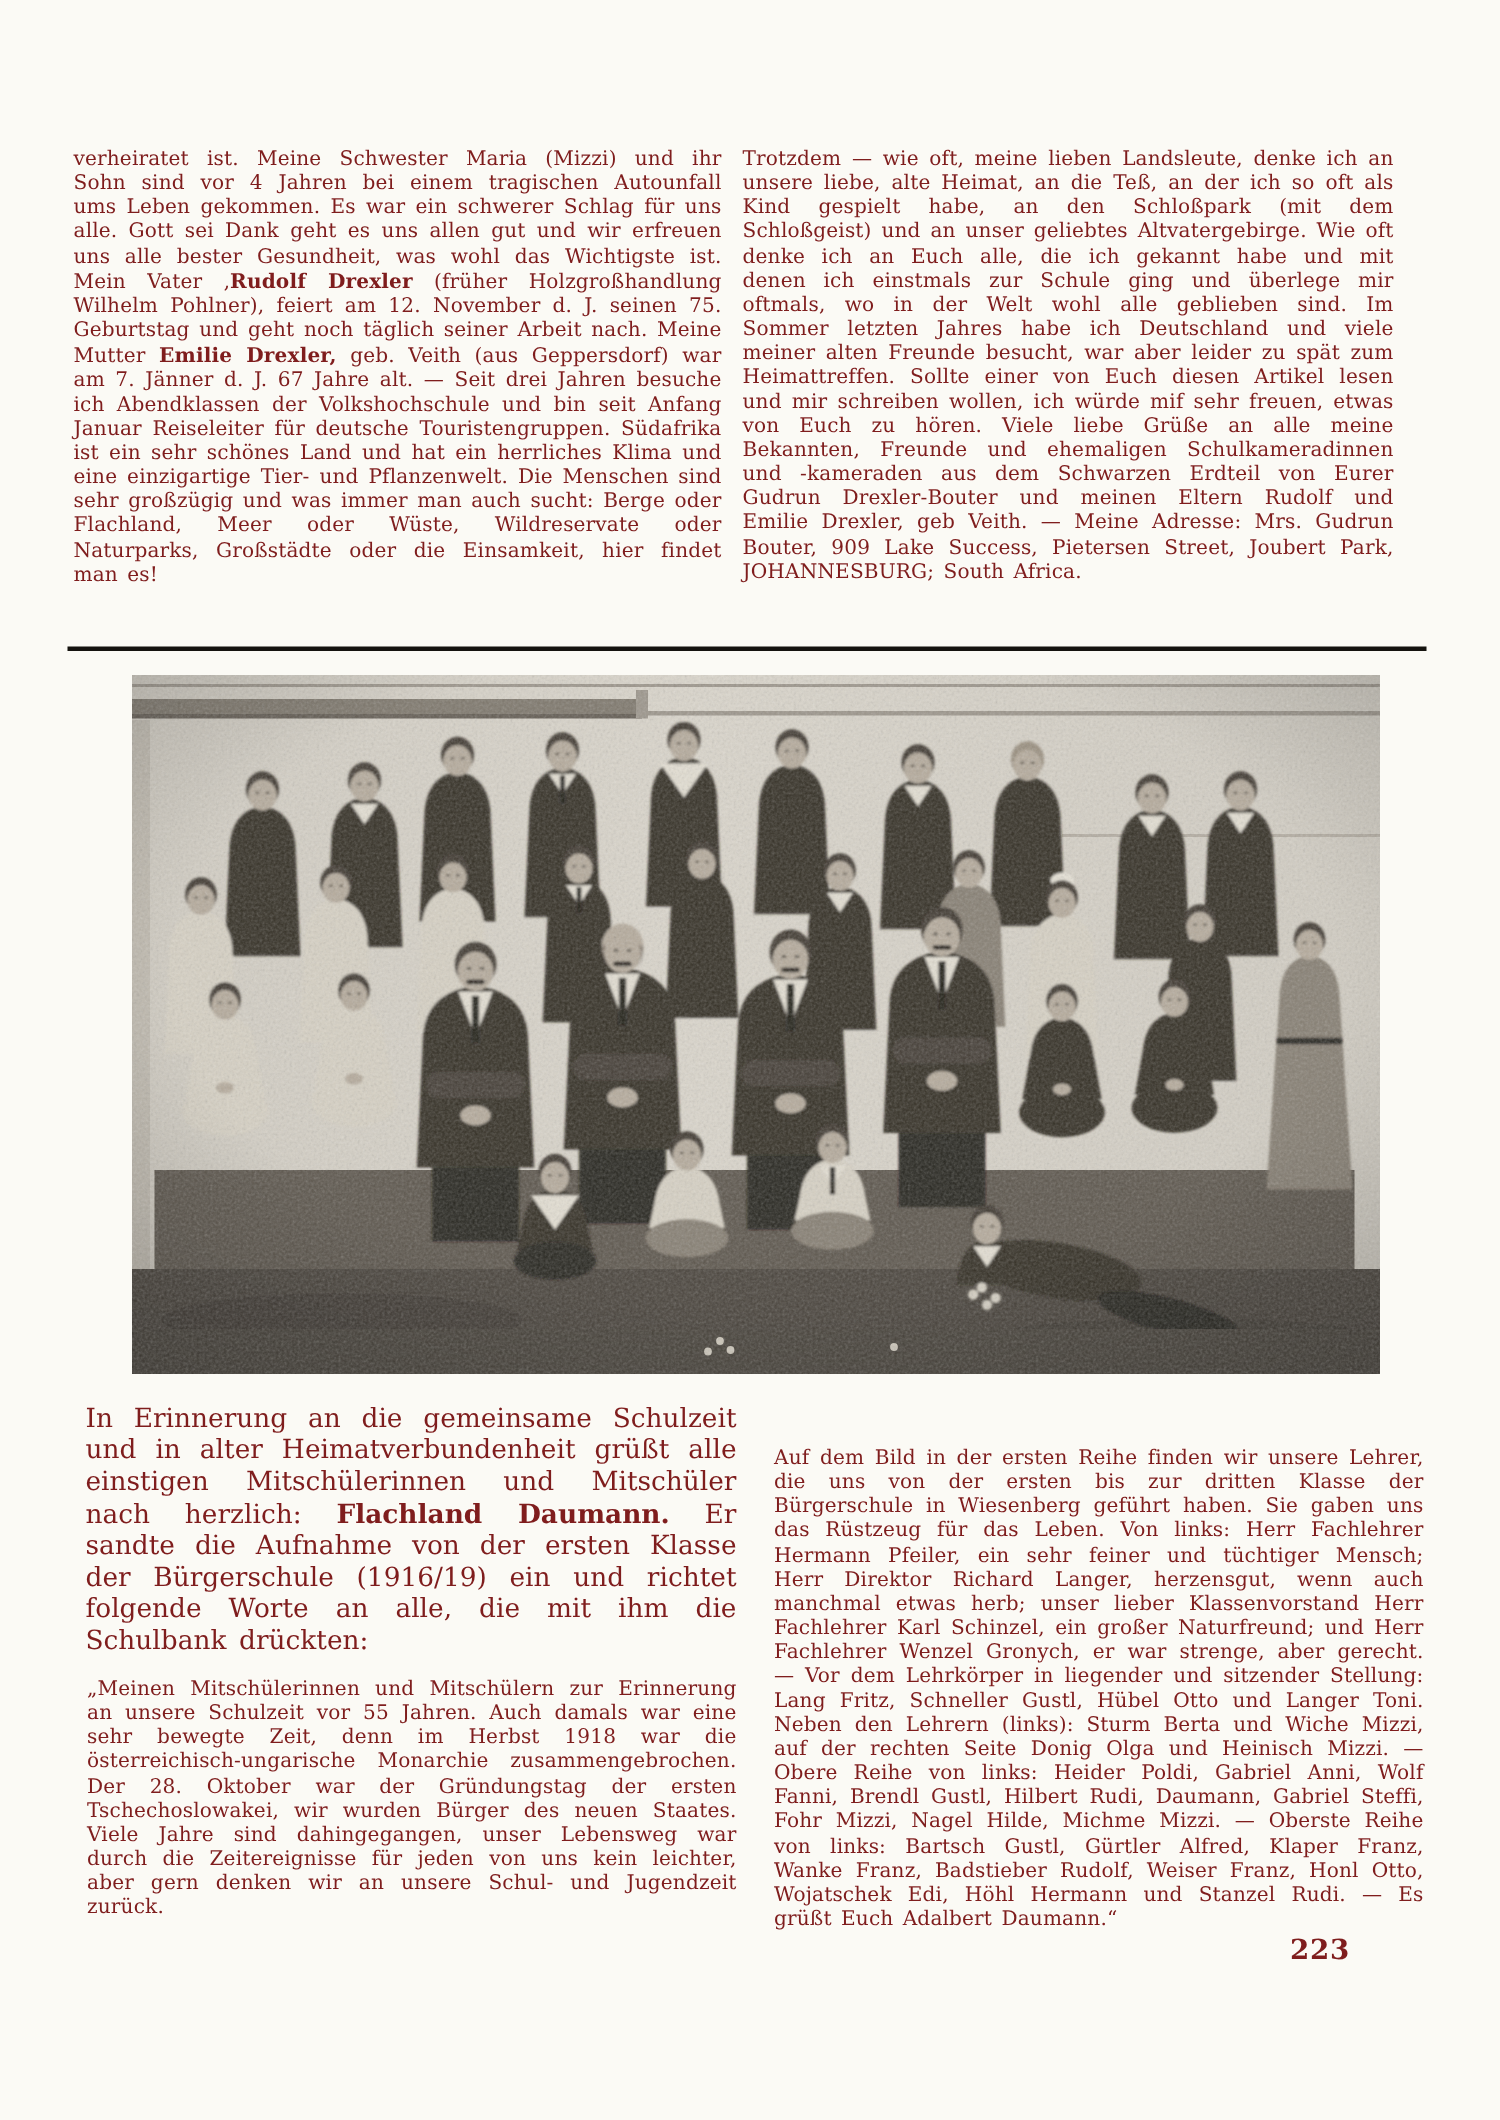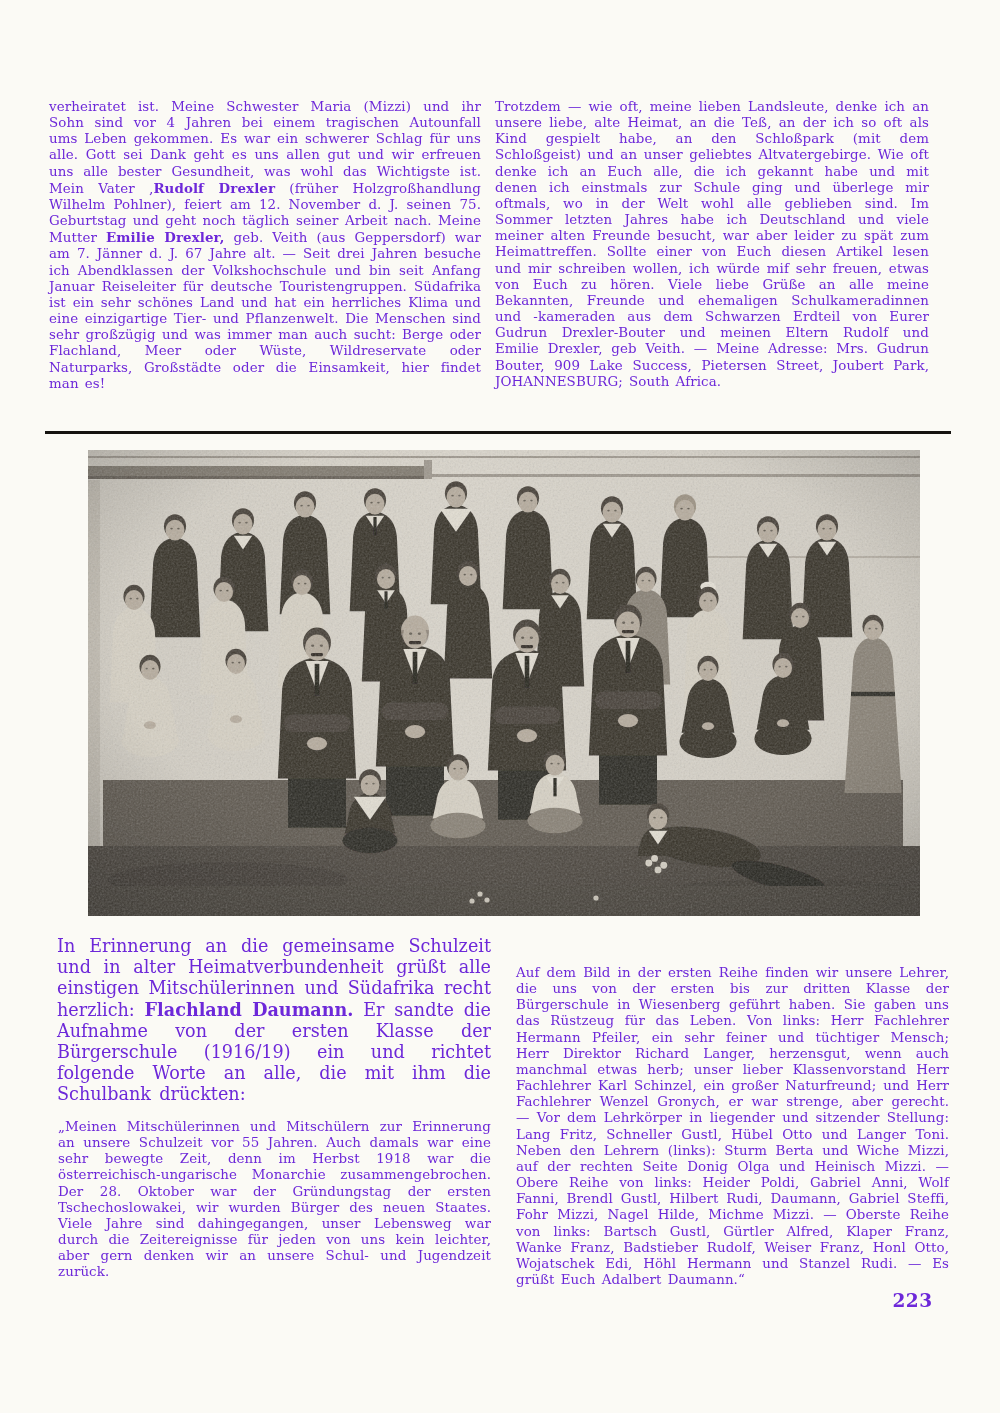"verheiratet ist. Meine Schwester Maria" .sheet { color: #6d28d9 -> #7f1d1d }
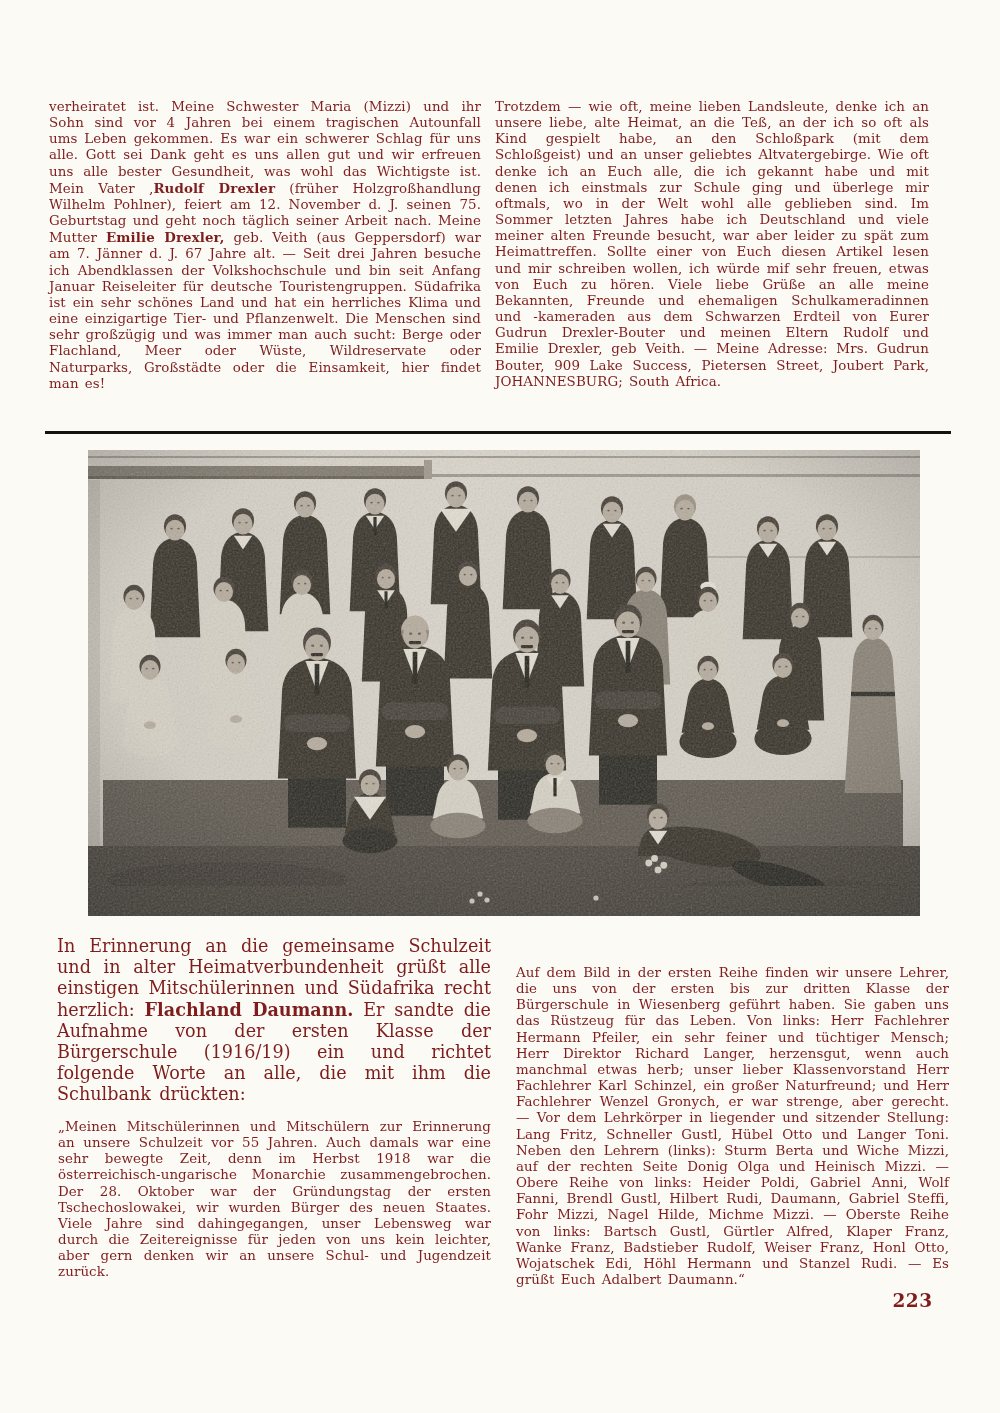"In Erinnerung an die gemeinsame" span { text: Südafrika recht -> Mitschüler nach }
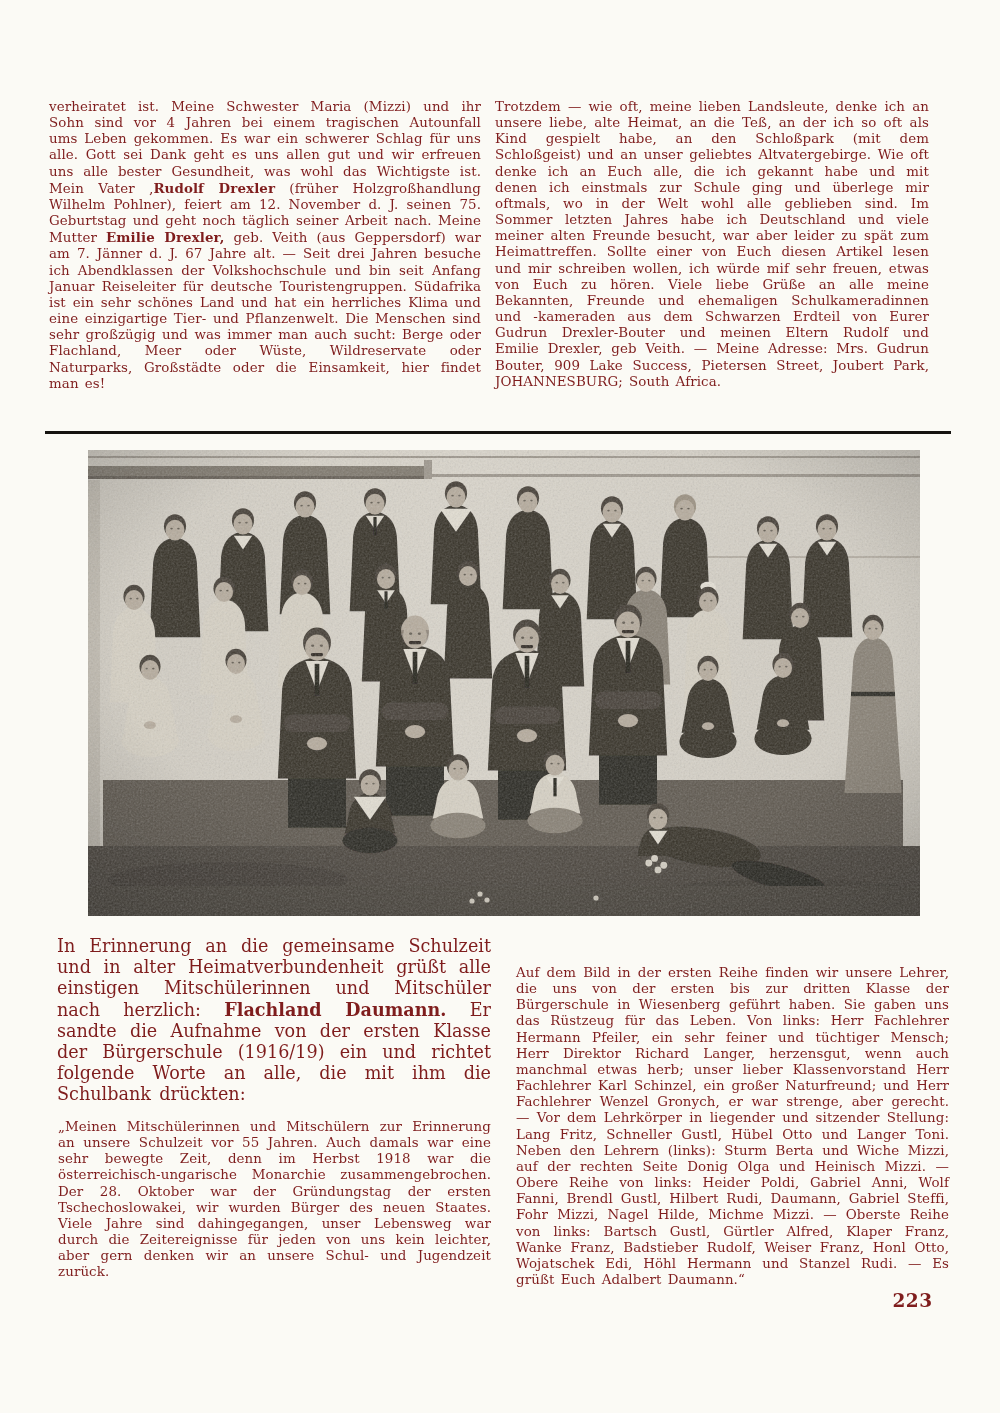"223" .pagenum { text-align: center -> left }
